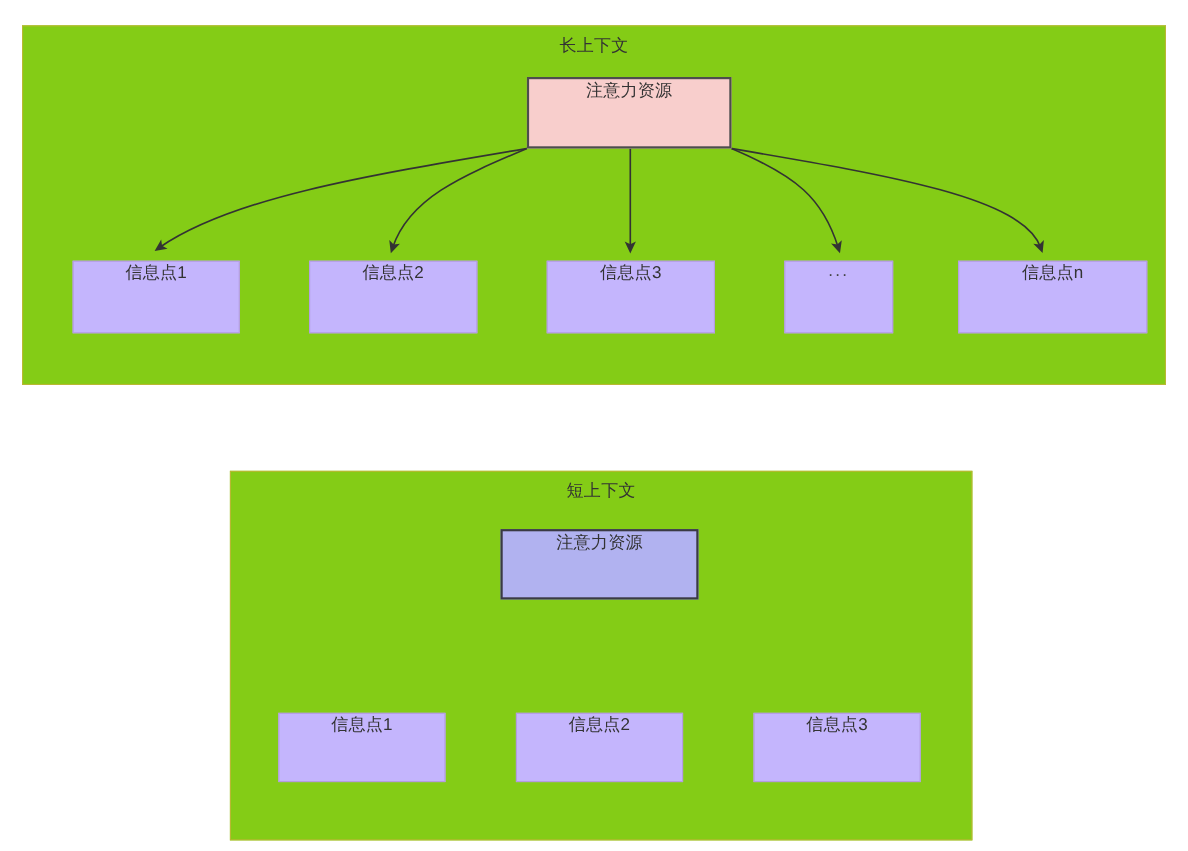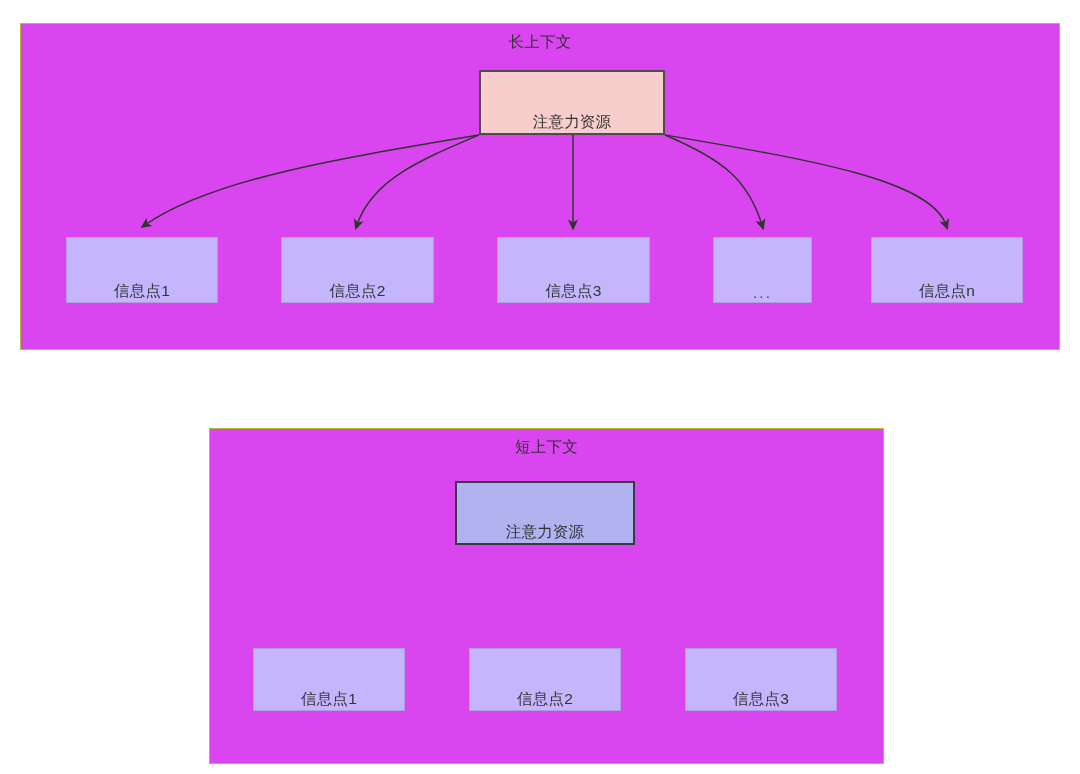"长上下文" .group-box { background: #d946ef -> #84cc16 }
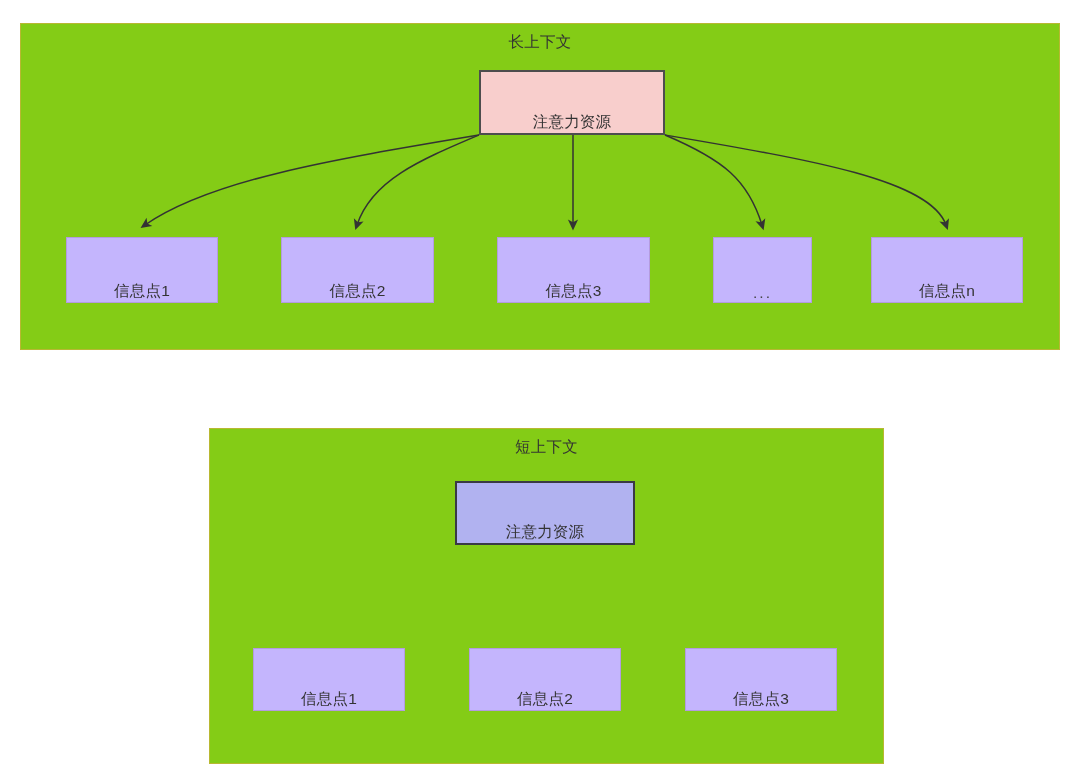"注意力资源" .node { align-items: flex-end -> flex-start }
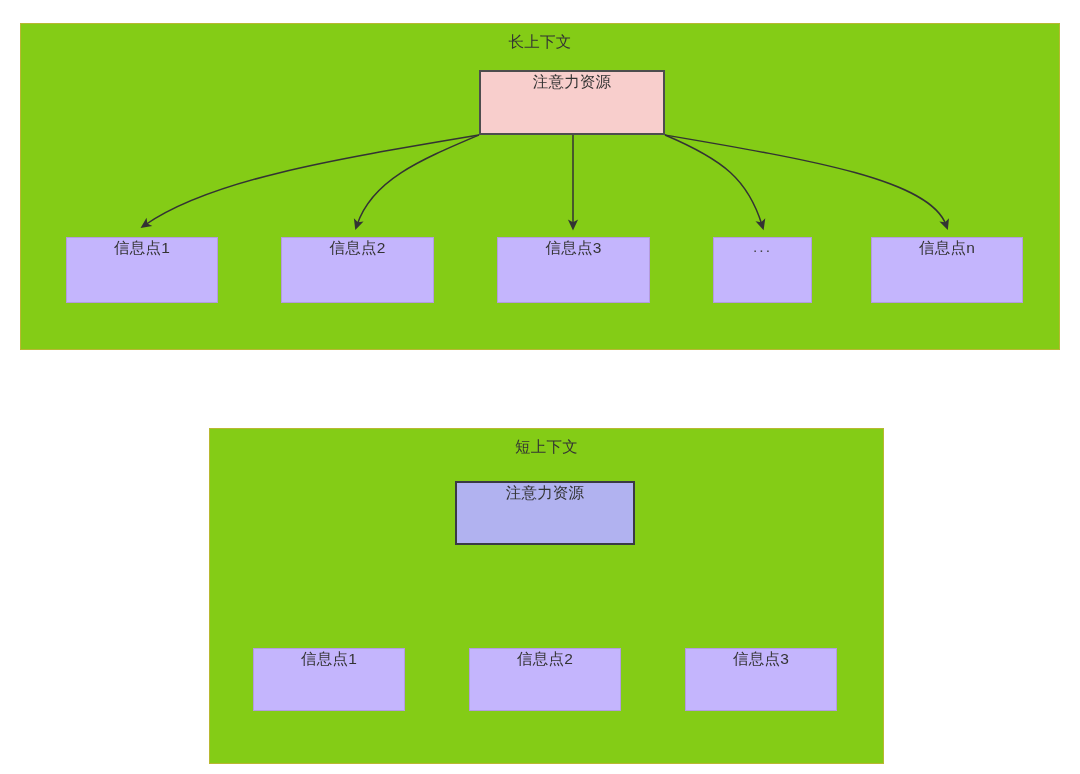"信息点n" div.node { width: 152px -> 172px }
